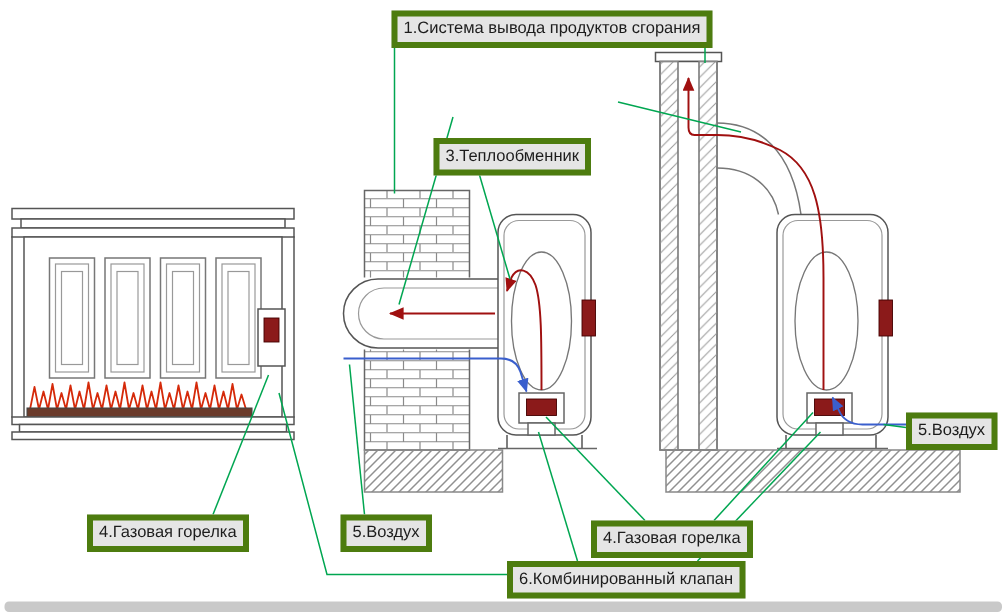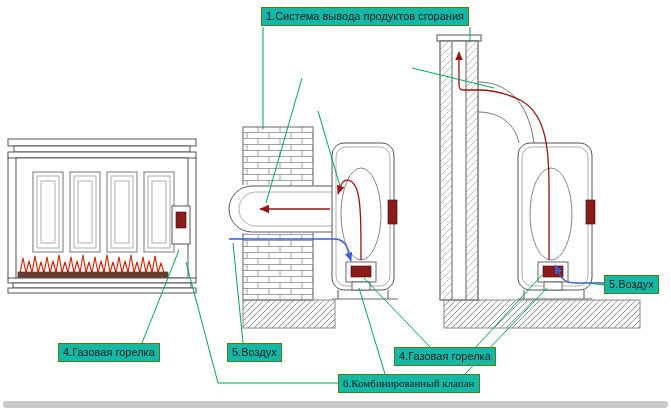"1.Система вывода продуктов сгорания" .callout { background: #14b8a6 -> #e5e5e5; border: 1px solid #4d7c0f -> 4px solid #4d7c0f }
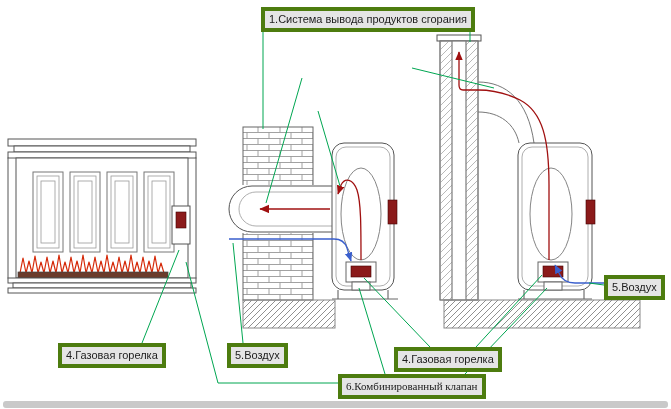"3.Теплообменник" div.callout { html: none -> <div>3.Теплообменник</div> }
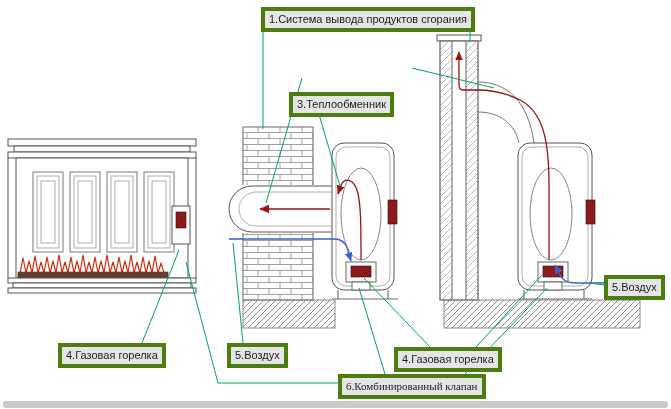"6.Комбинированный клапан" div.callout { font-family: Liberation Serif, serif -> none }
